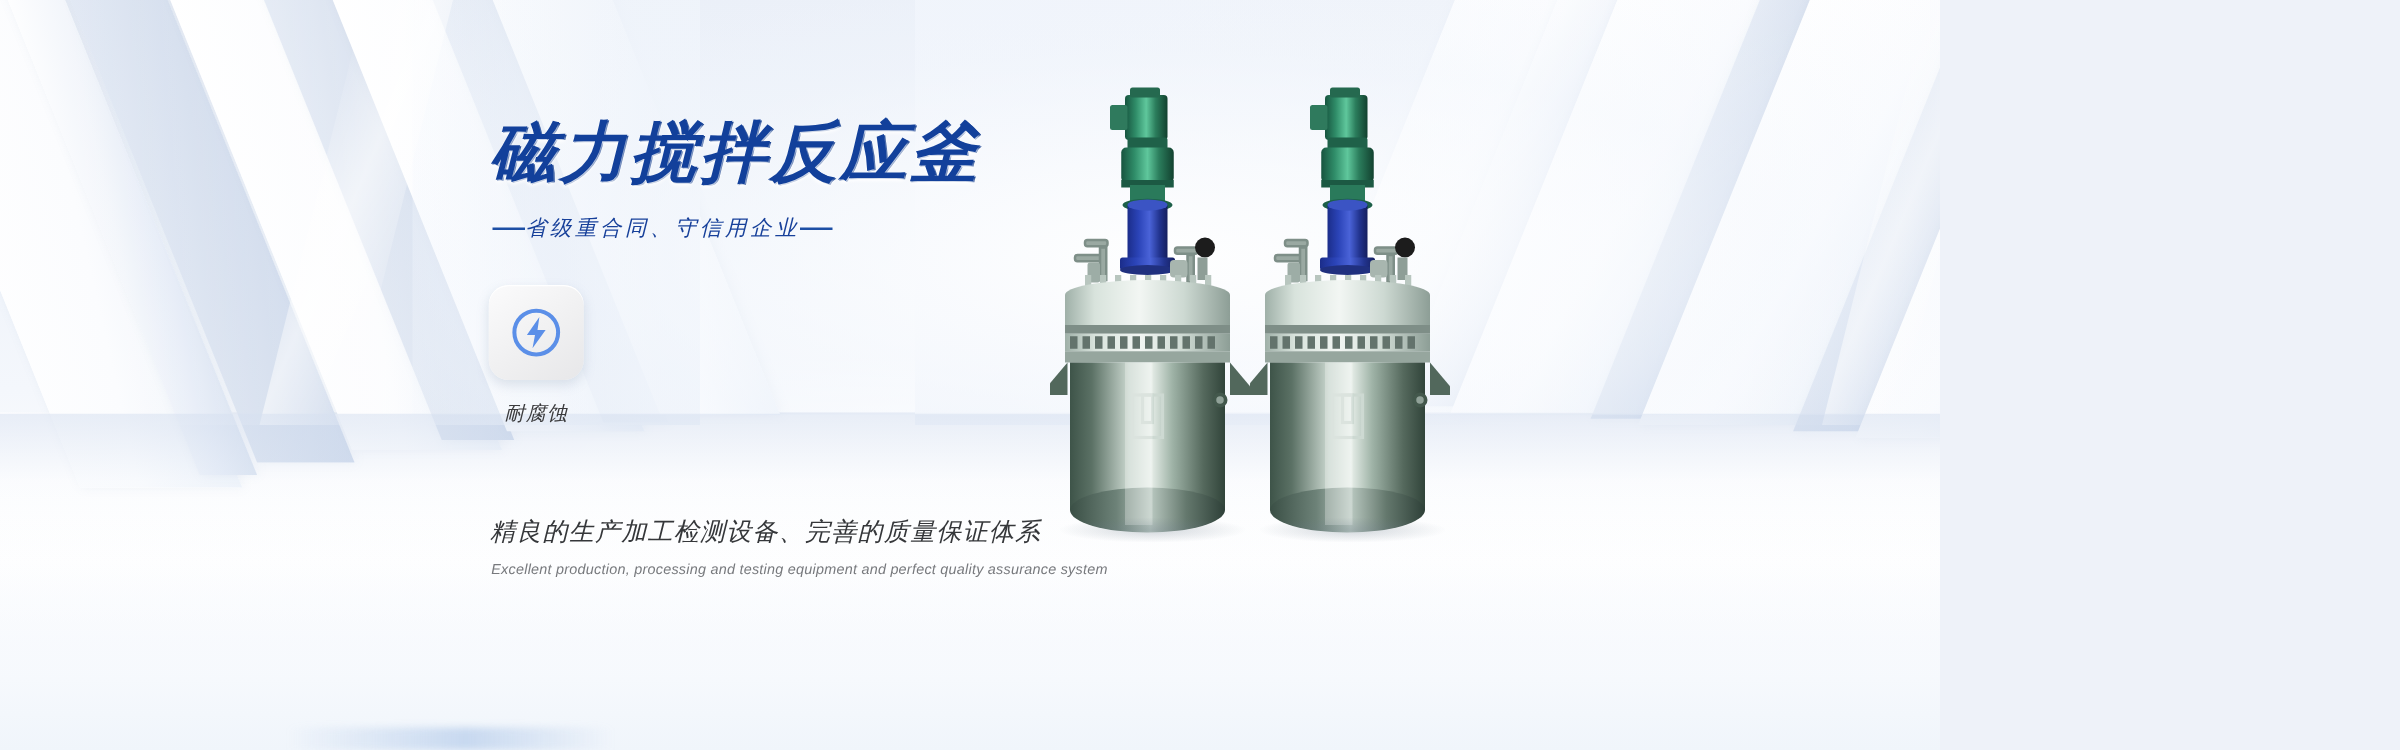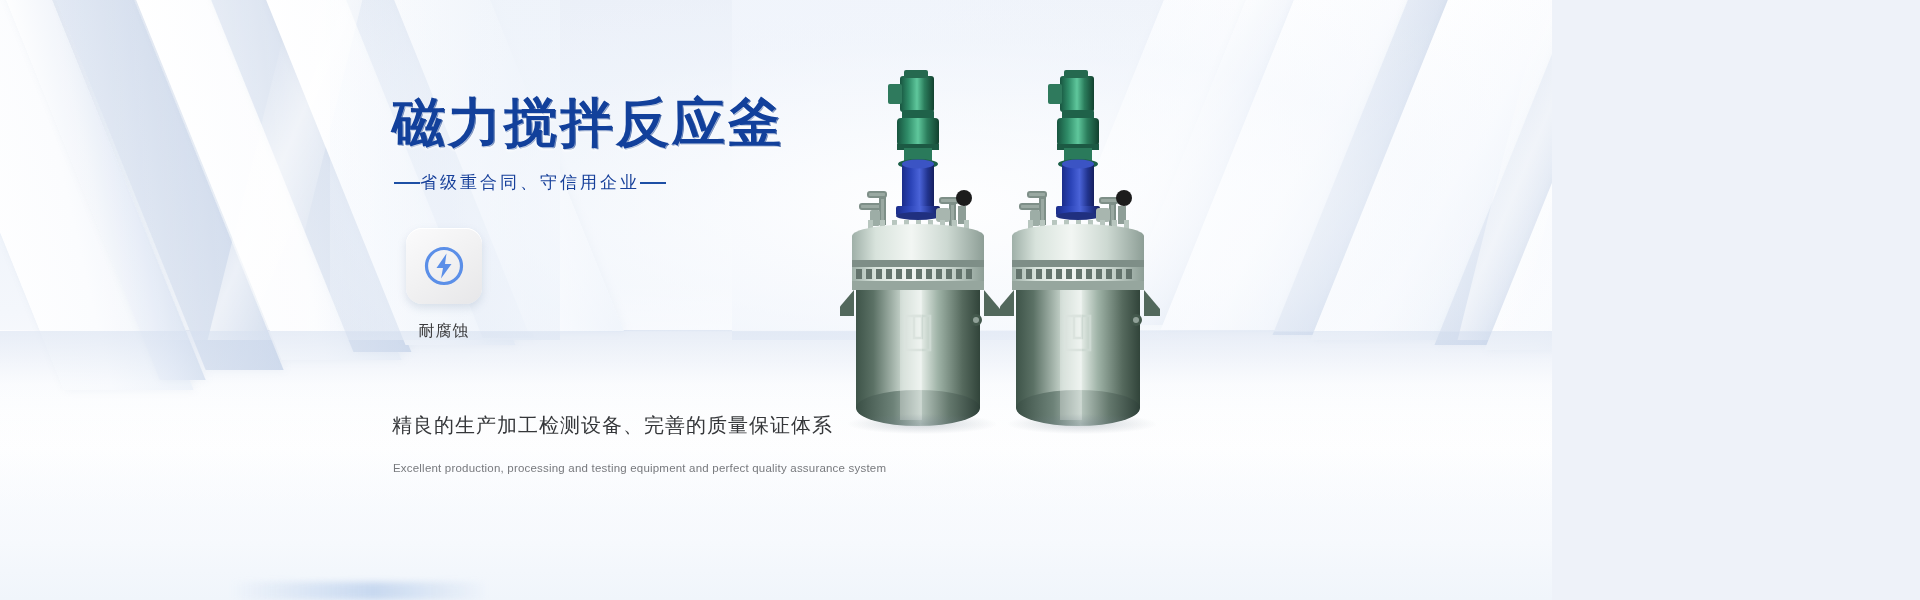"磁力搅拌反应釜" .banner { font-style: none -> italic }
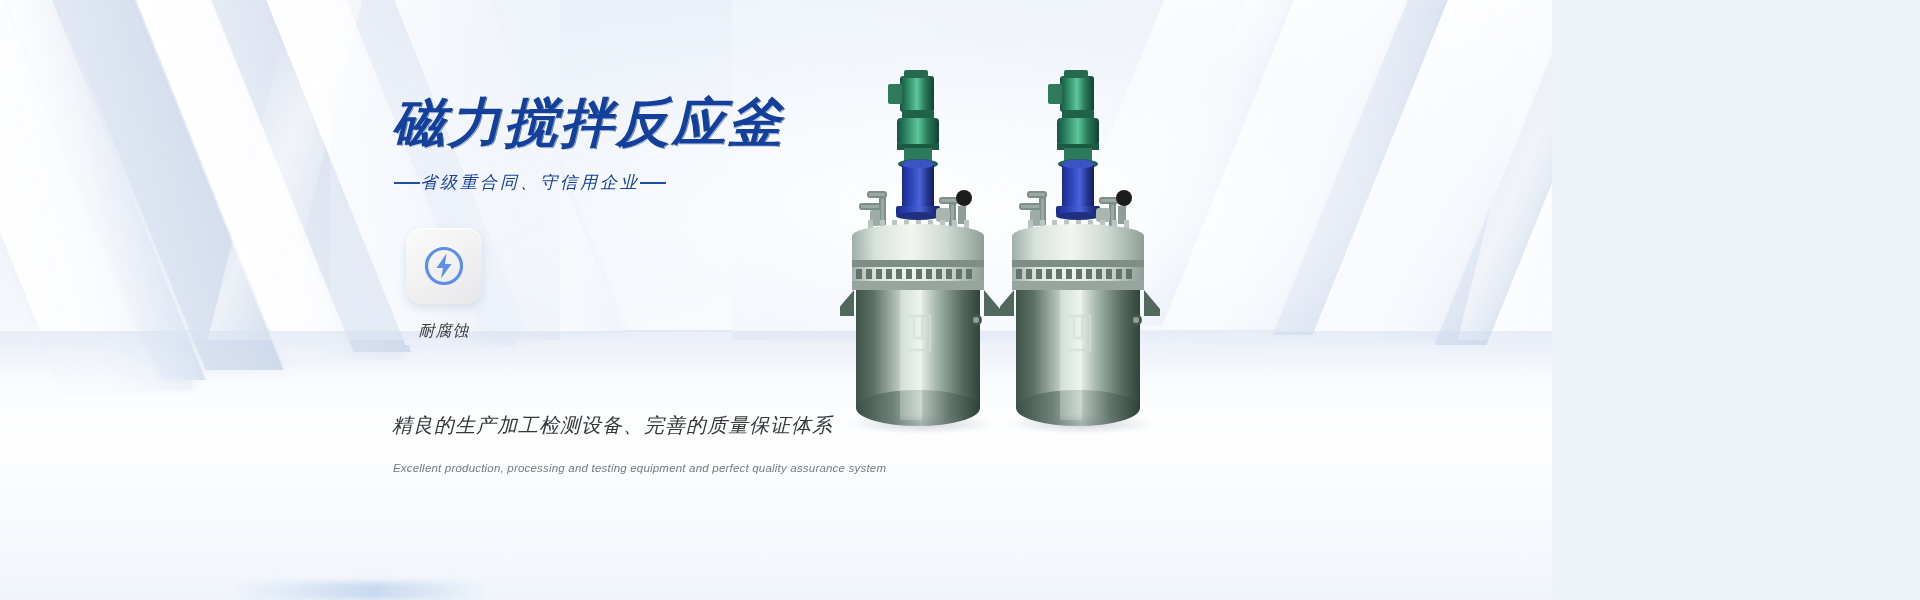"耐腐蚀" .features { left: 16px -> 1px }
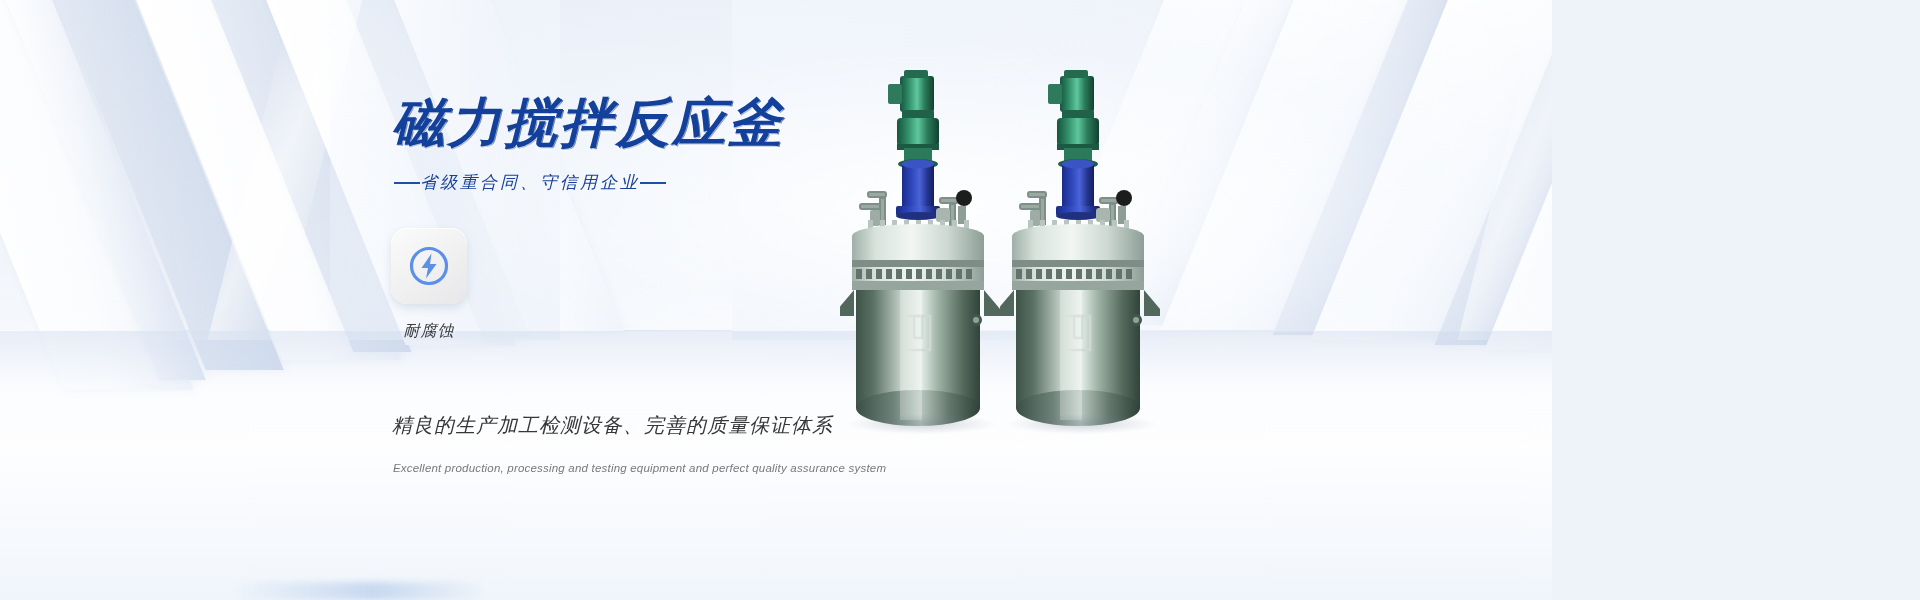"Excellent production, processing and" .tagline-en { margin-top: 12px -> none }
